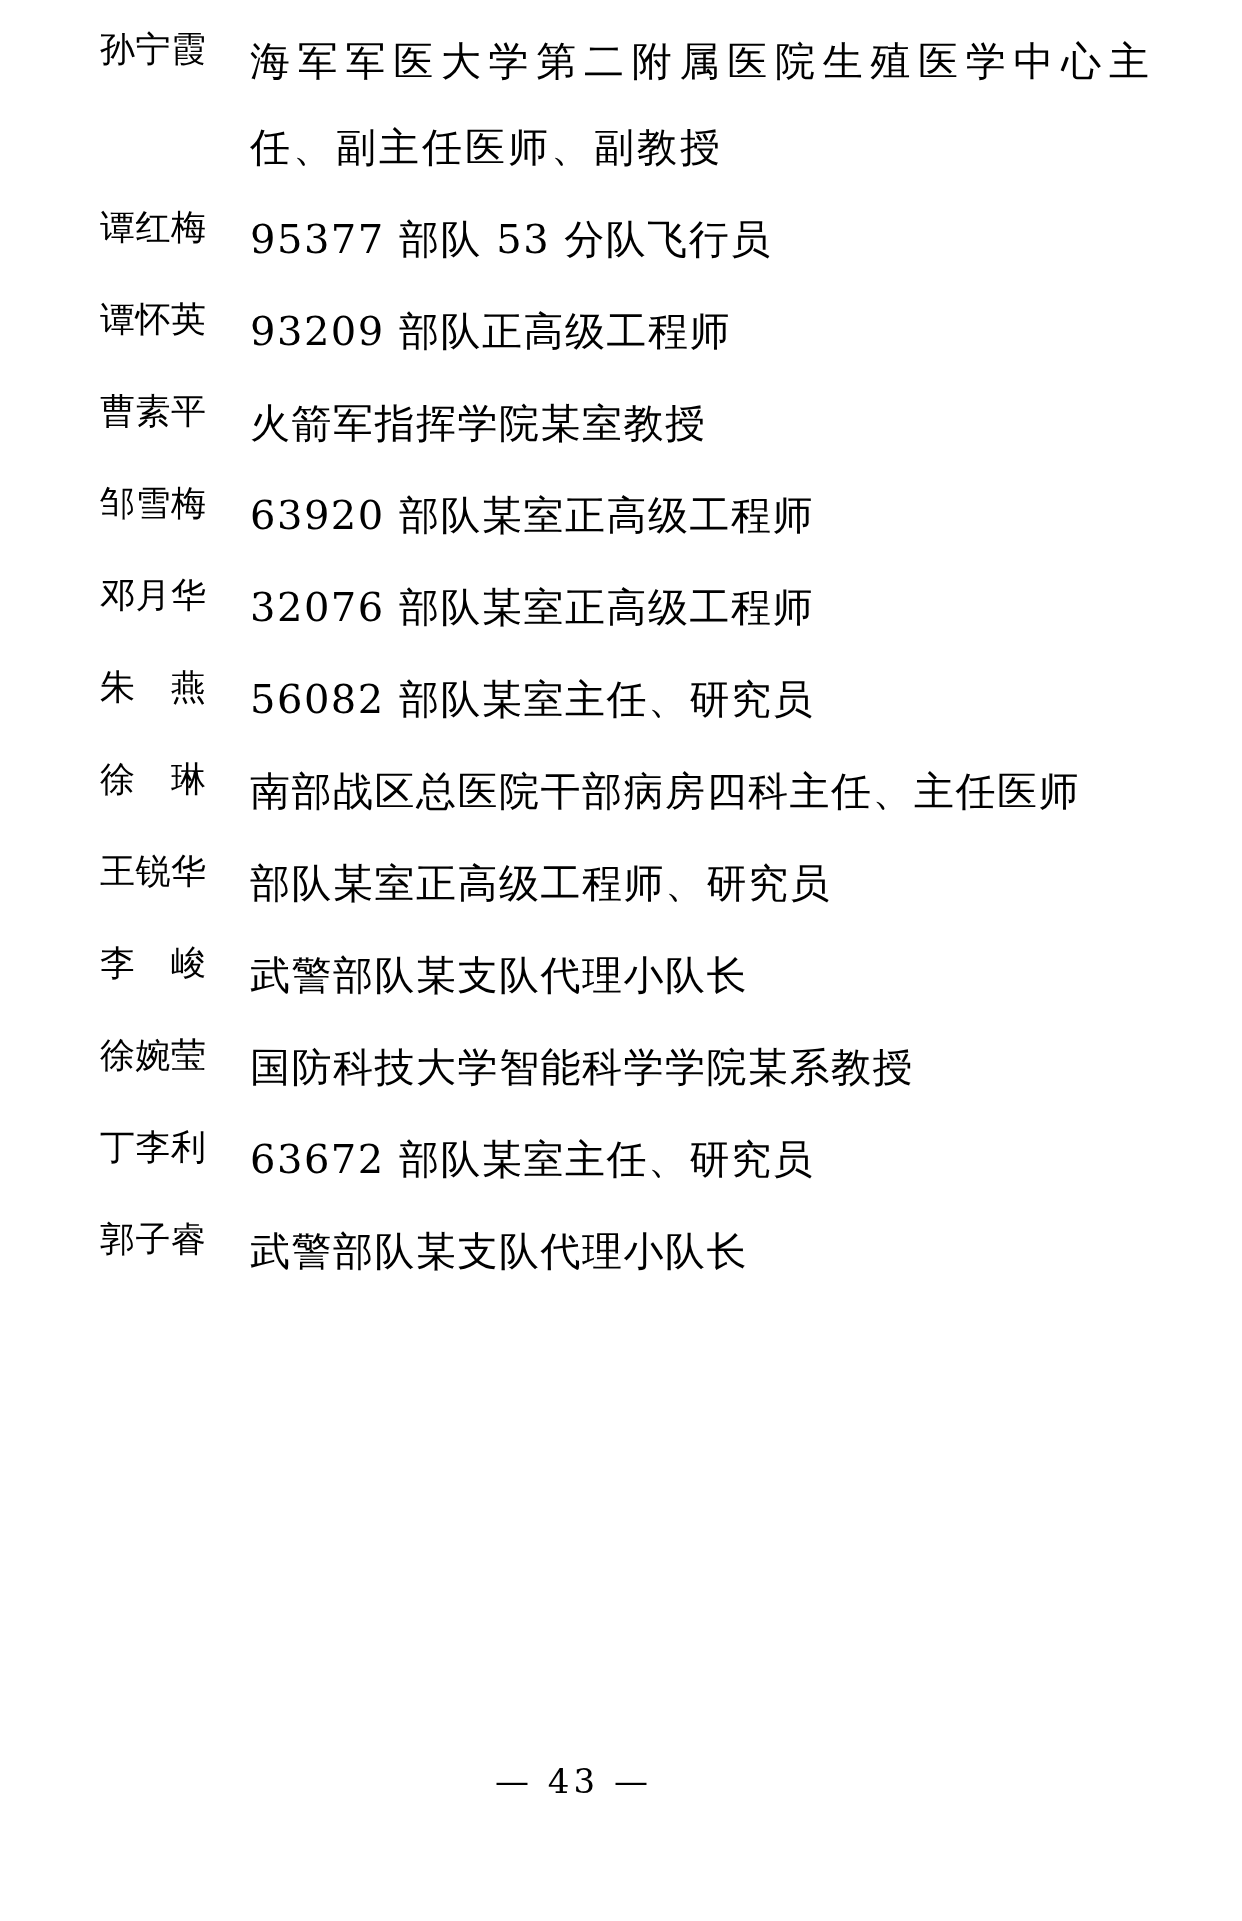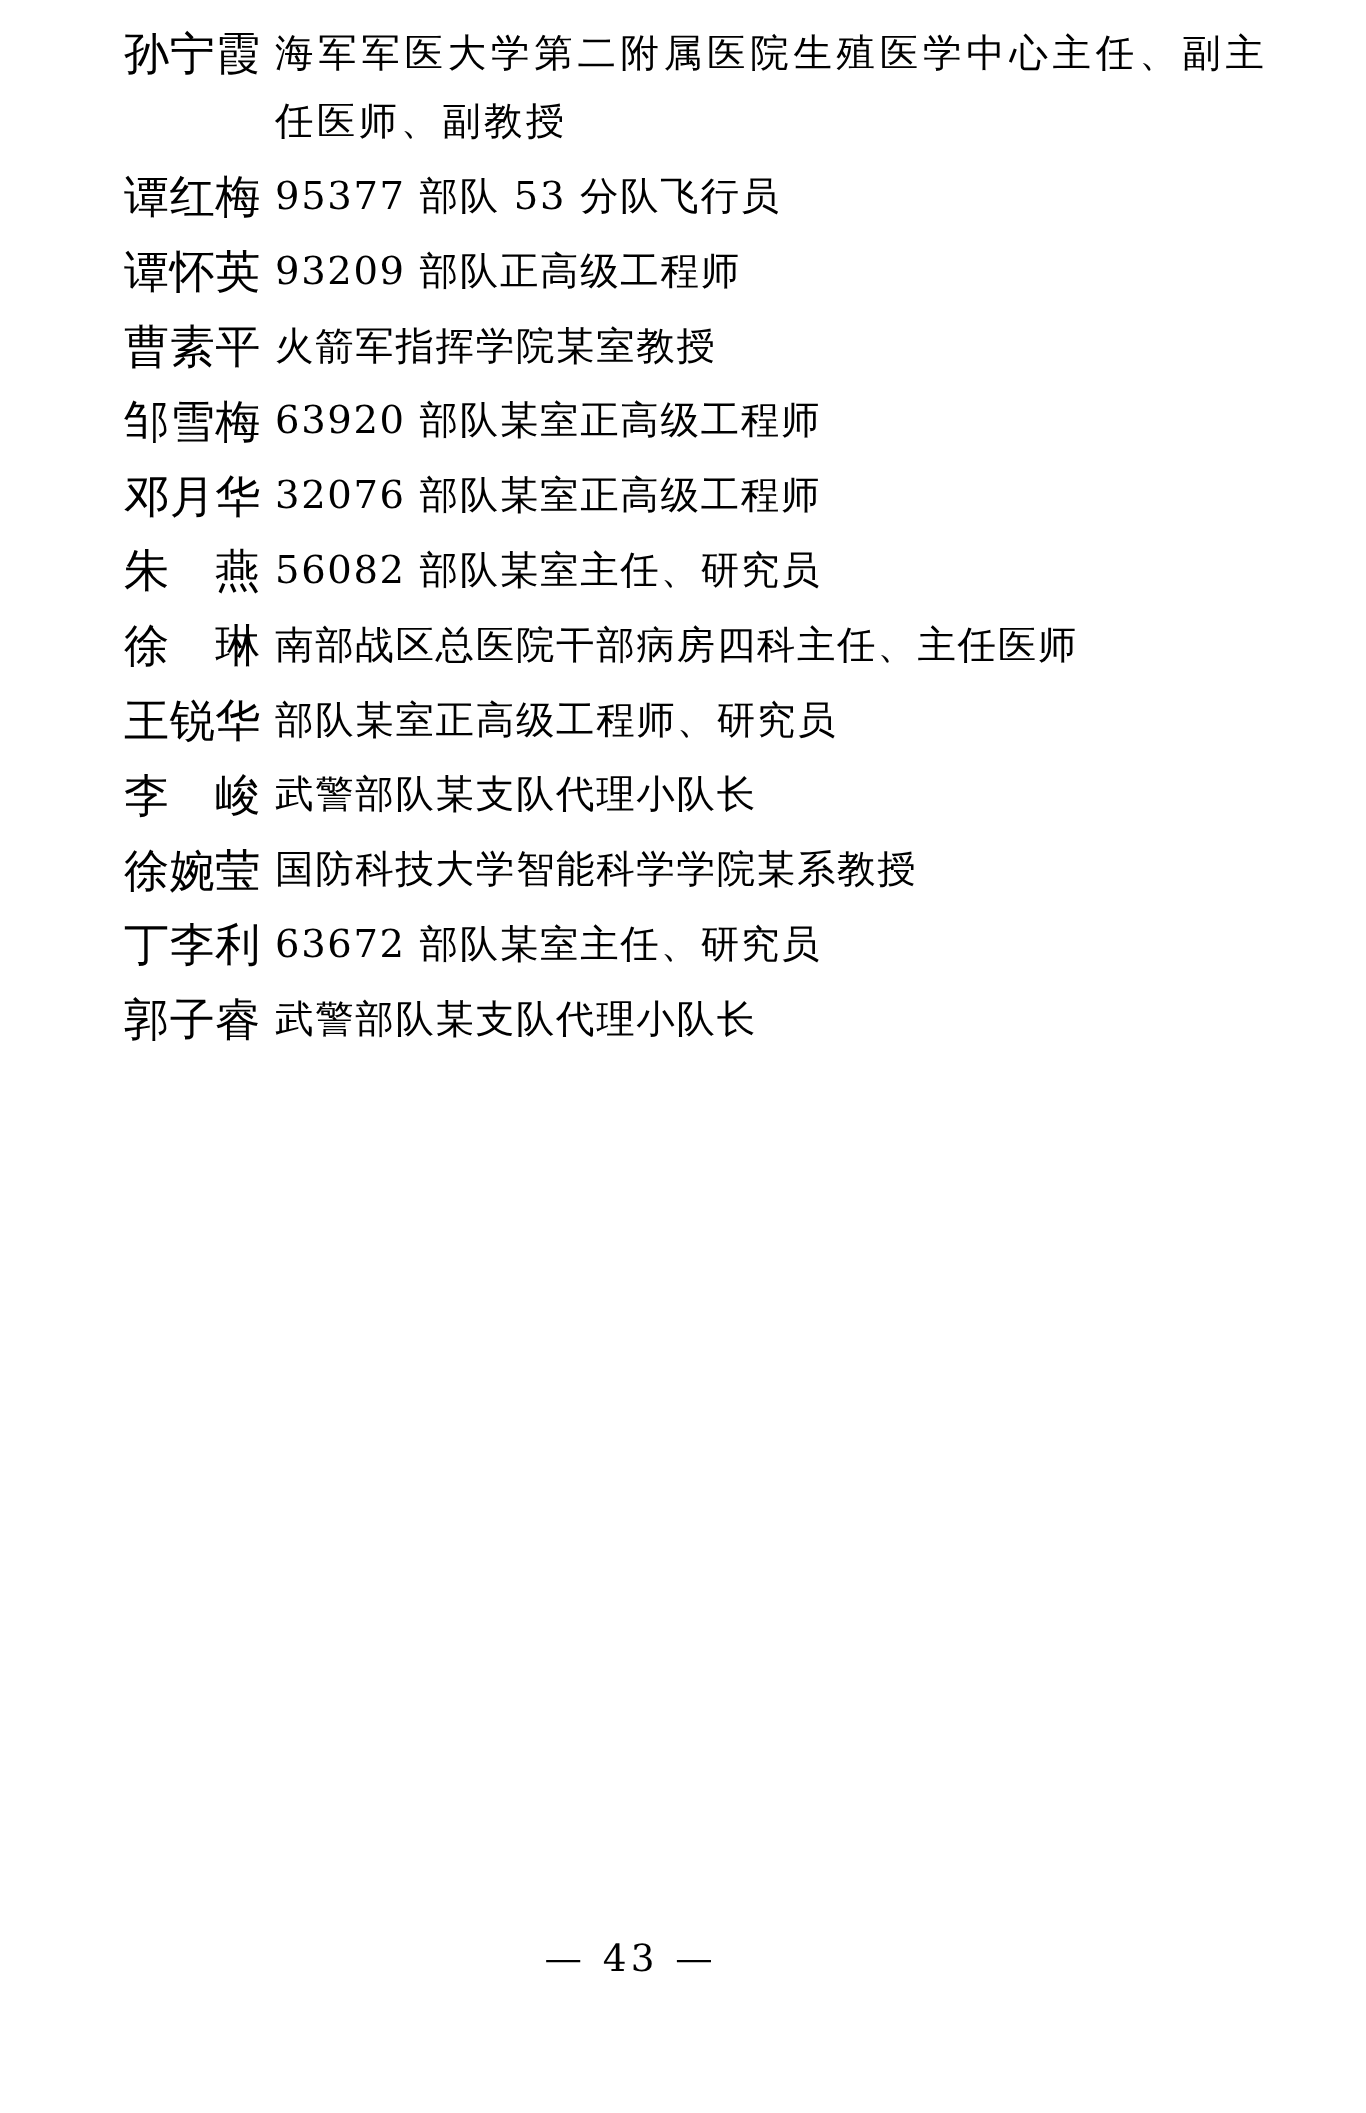"孙宁霞" .name { font-size: 41px -> 35px; text-align: center -> none }
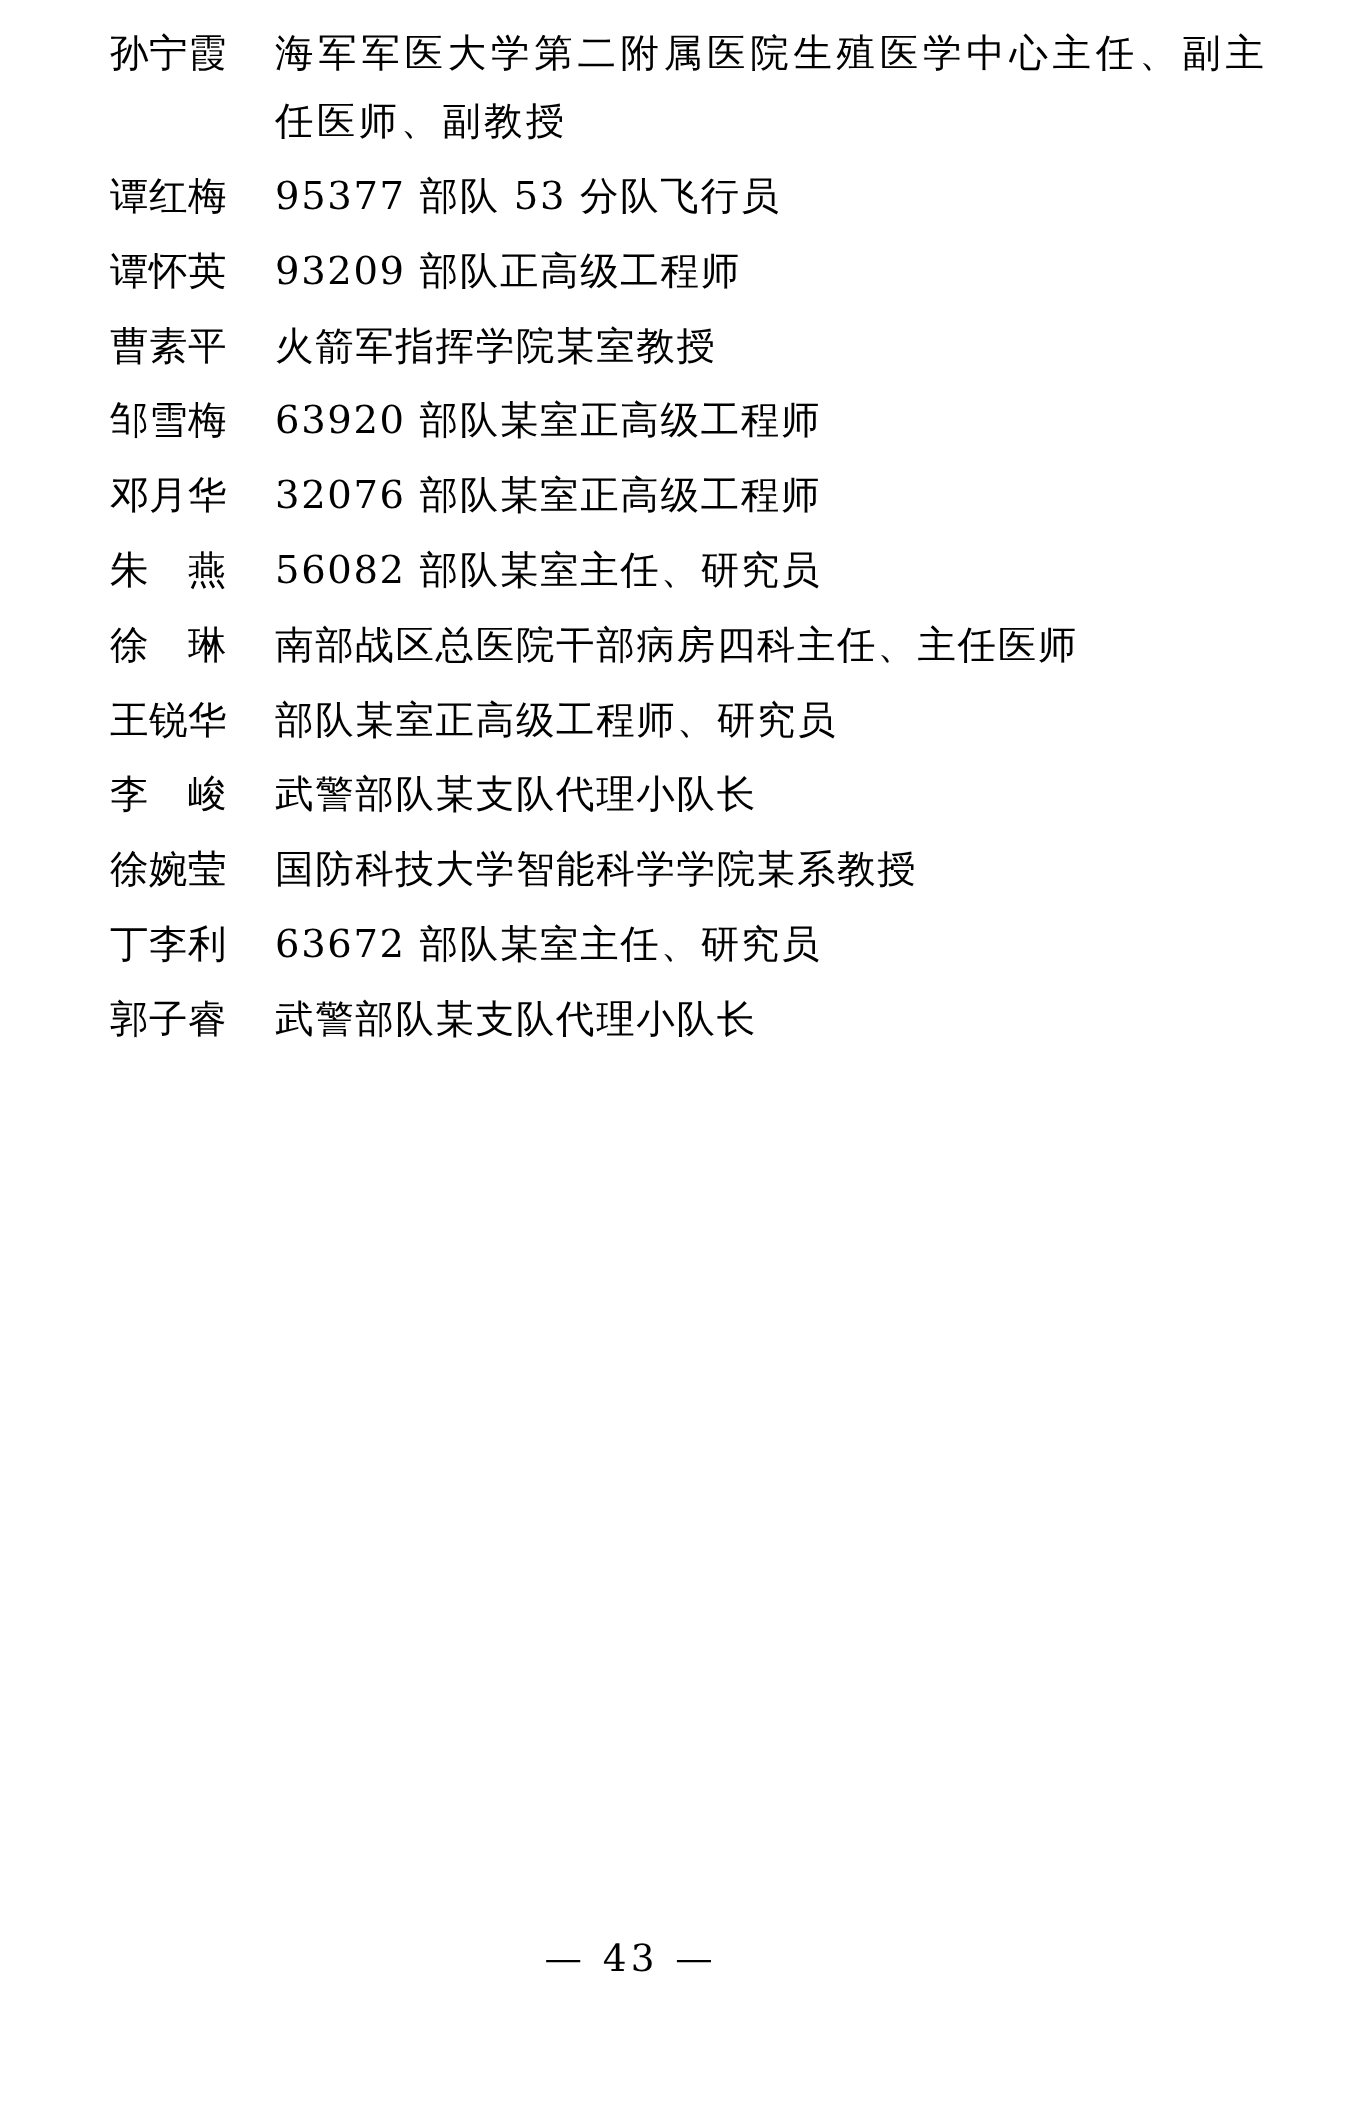"海军军医大学第二附属医院生殖医学中心主任、副主任医师、副教授" .title { font-size: 35px -> 40px; line-height: 62px -> 86px }
